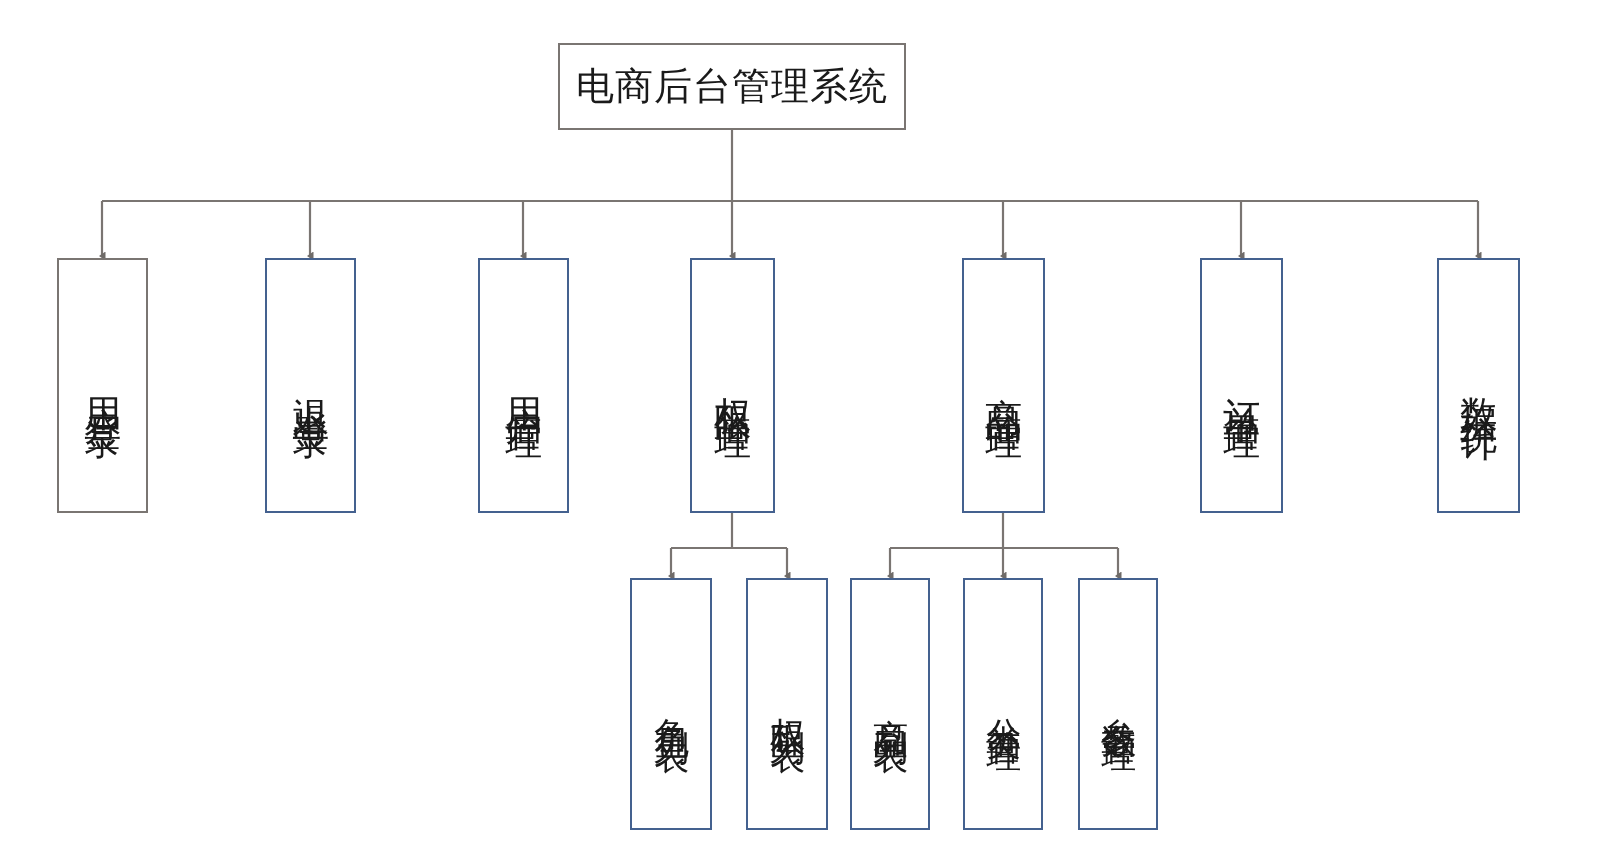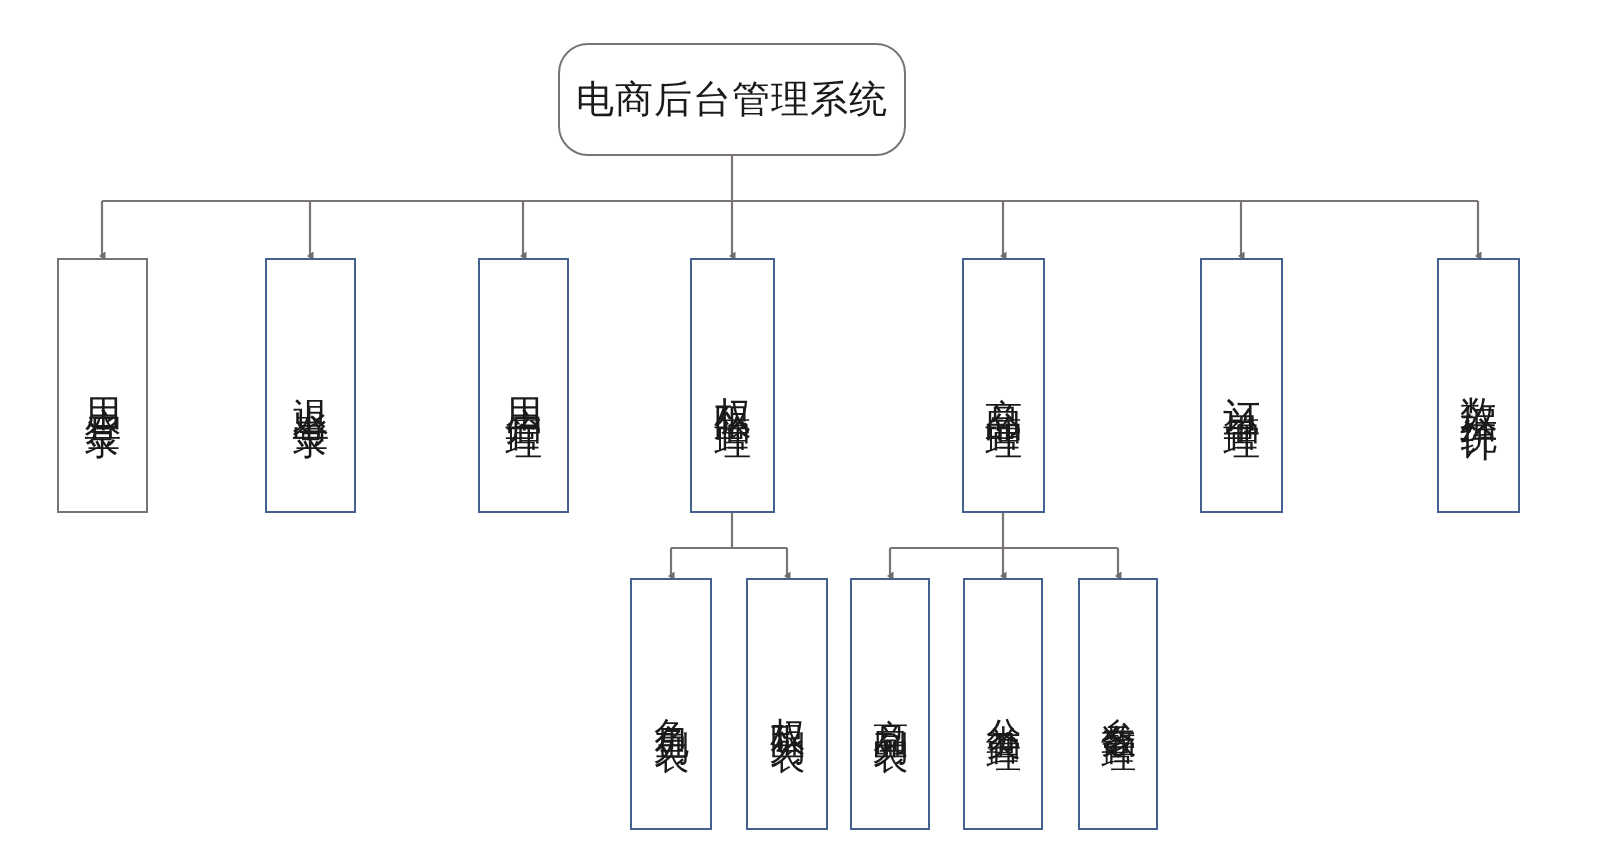"电商后台管理系统" div.node { border-radius: 30px -> none; height: 113px -> 87px }
